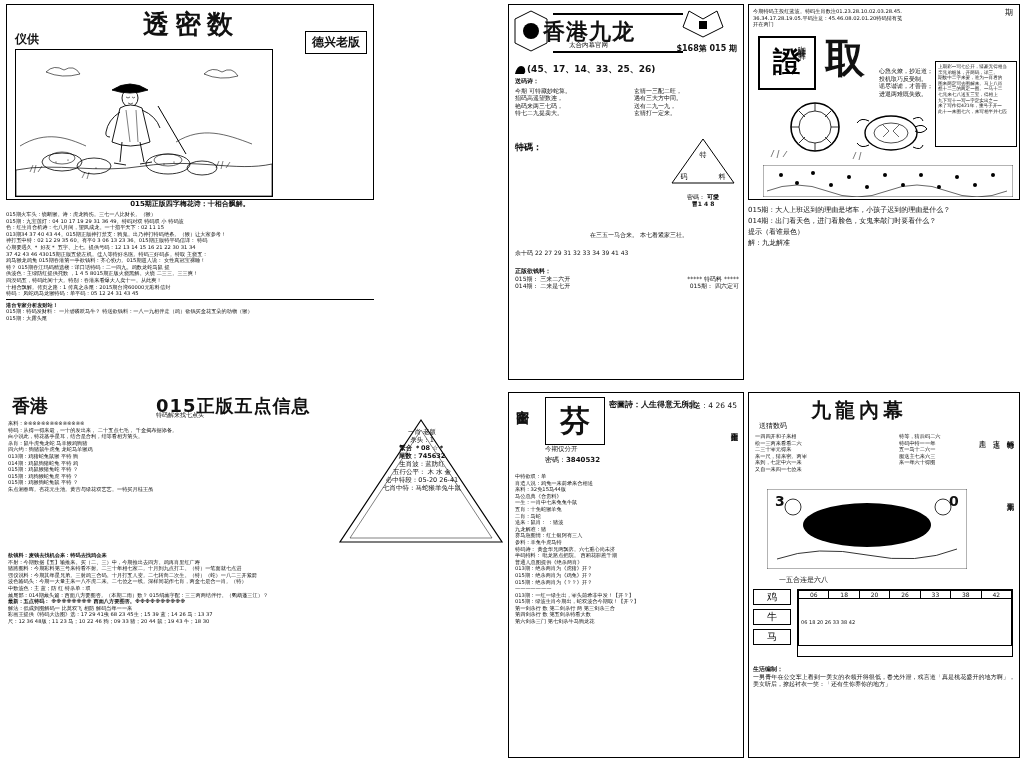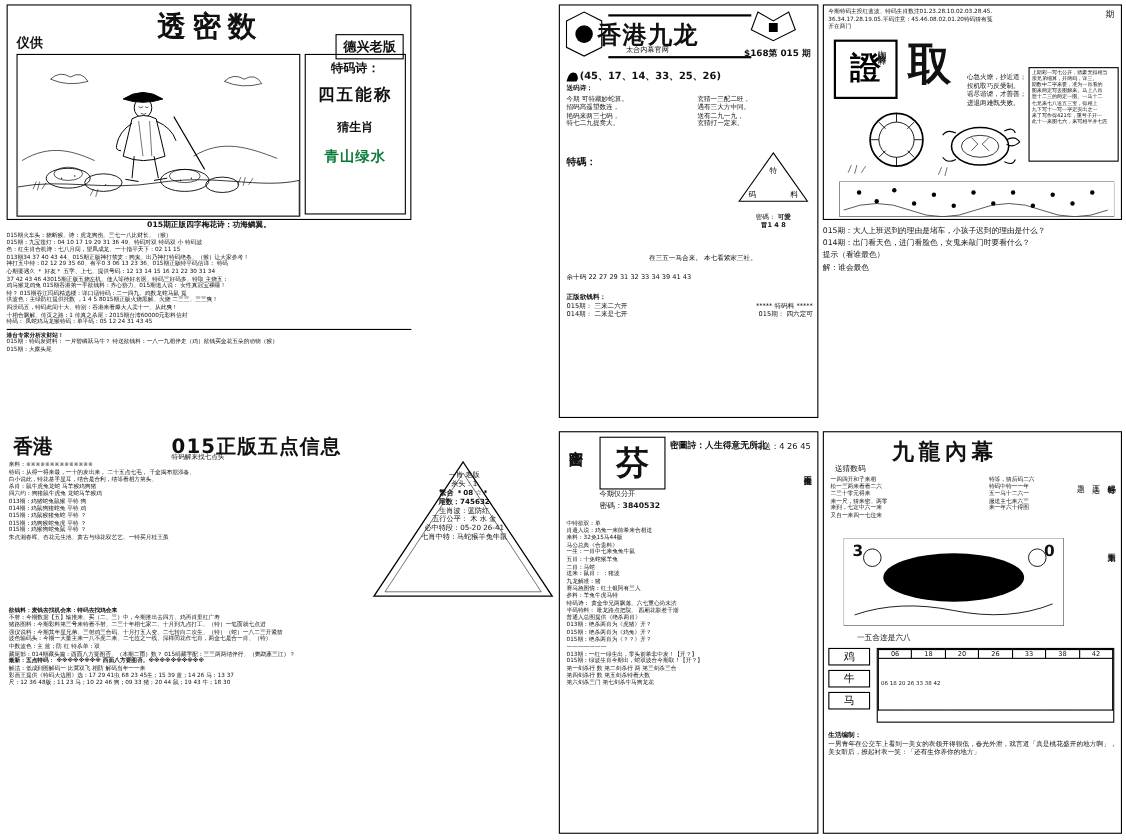"特码诗：" div.rightcol { html: <div> <div>特码诗：</div> <div>四五能称</div> <div>猜生肖</div> <div>青山绿水</div> </div> -> none }
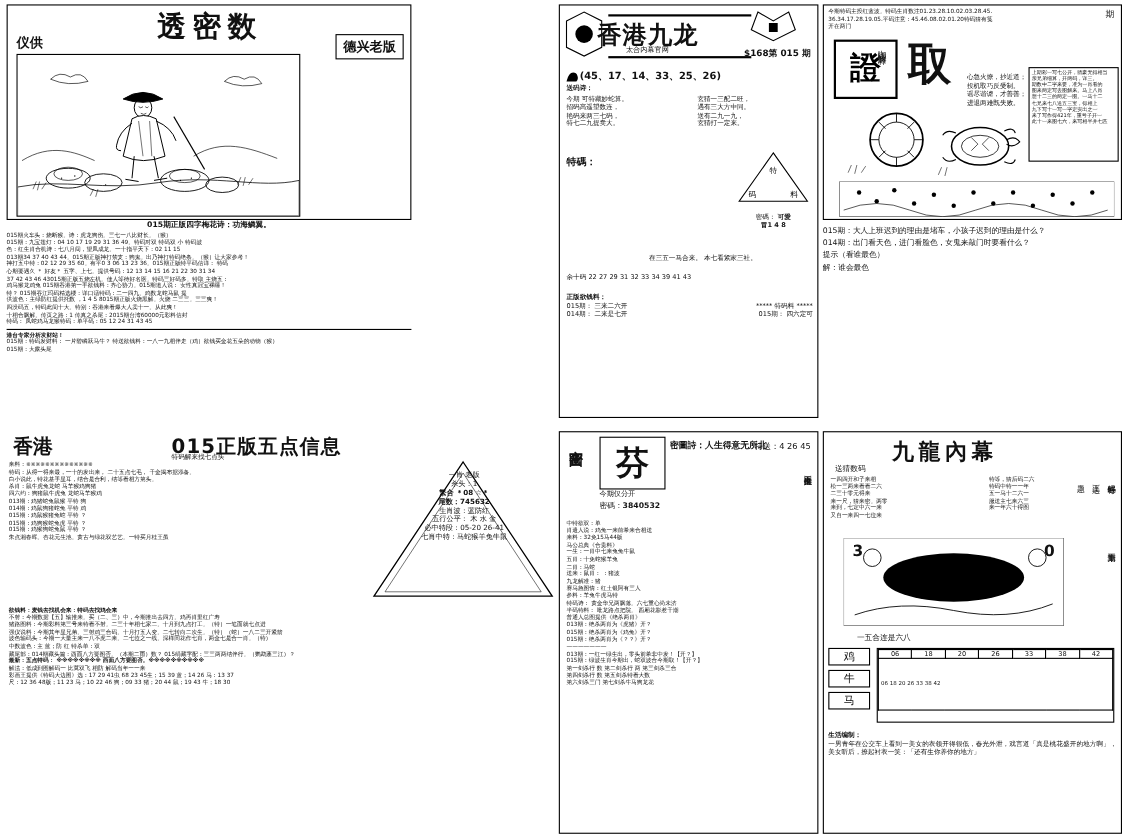"015期正版四字梅花诗：功海鳞翼。" div.sm { text: 功海鳞翼 -> 十相合飘解 }
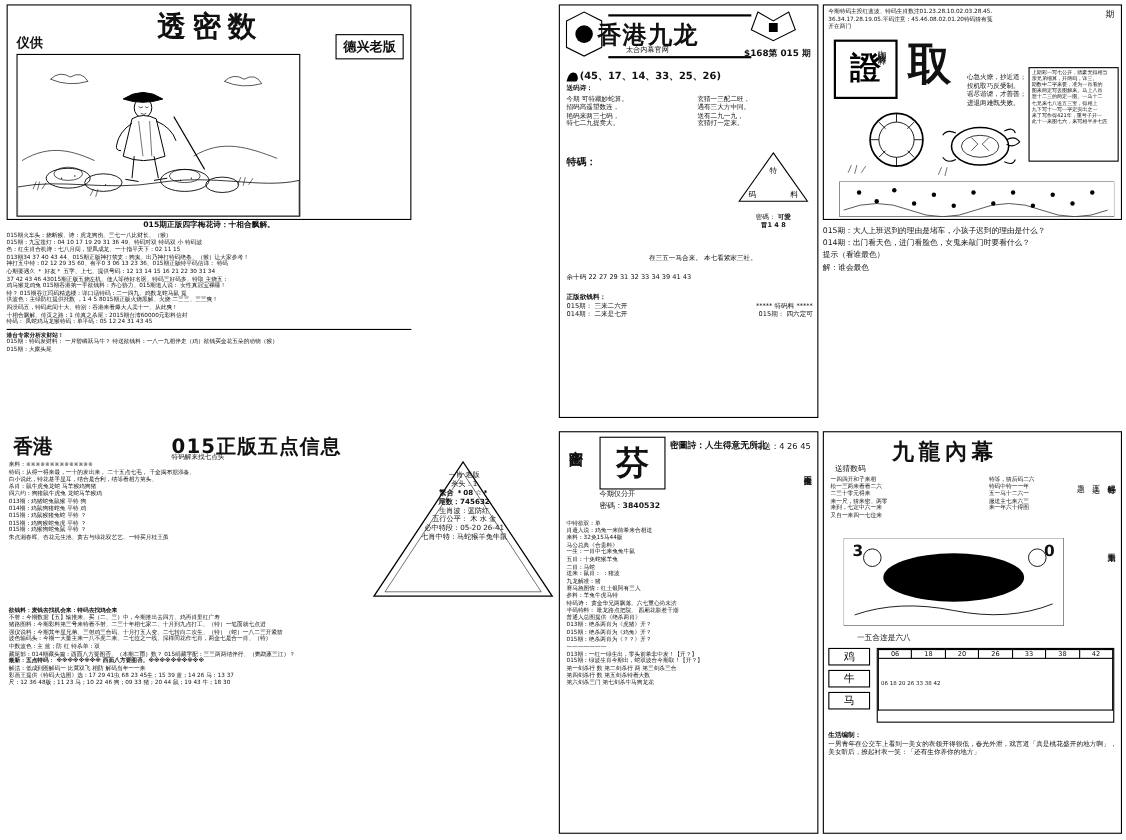"解：谁会最色" p { text: 谁会最色 -> 九龙解准 }
